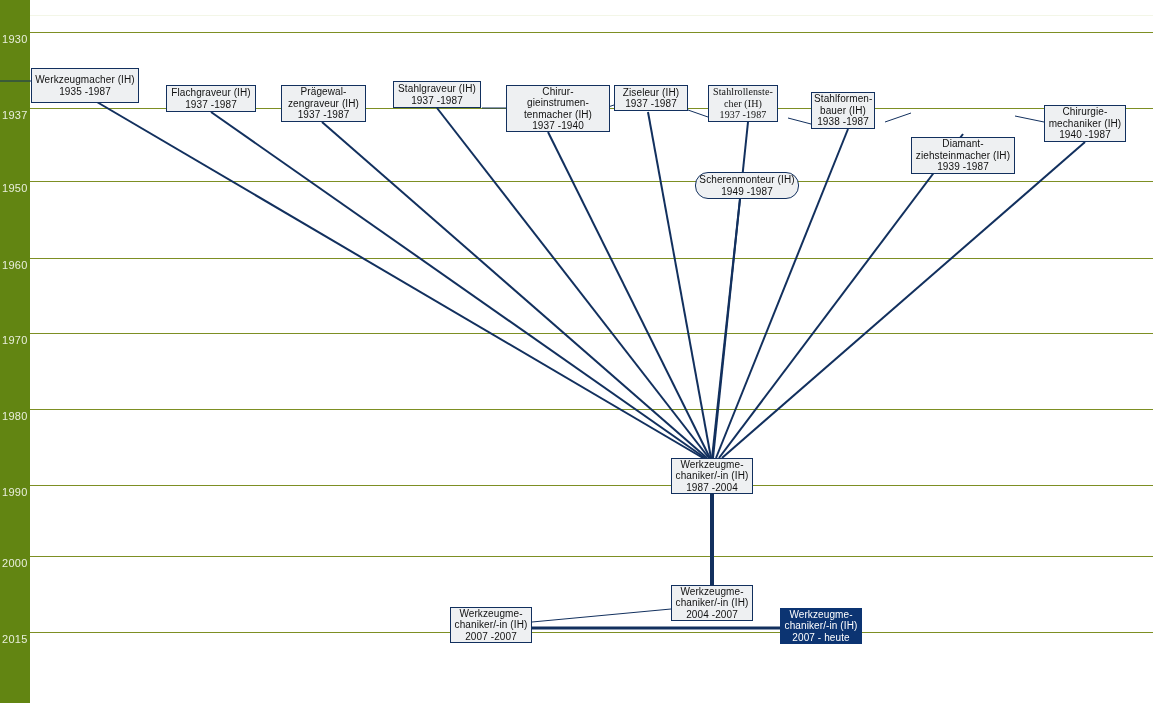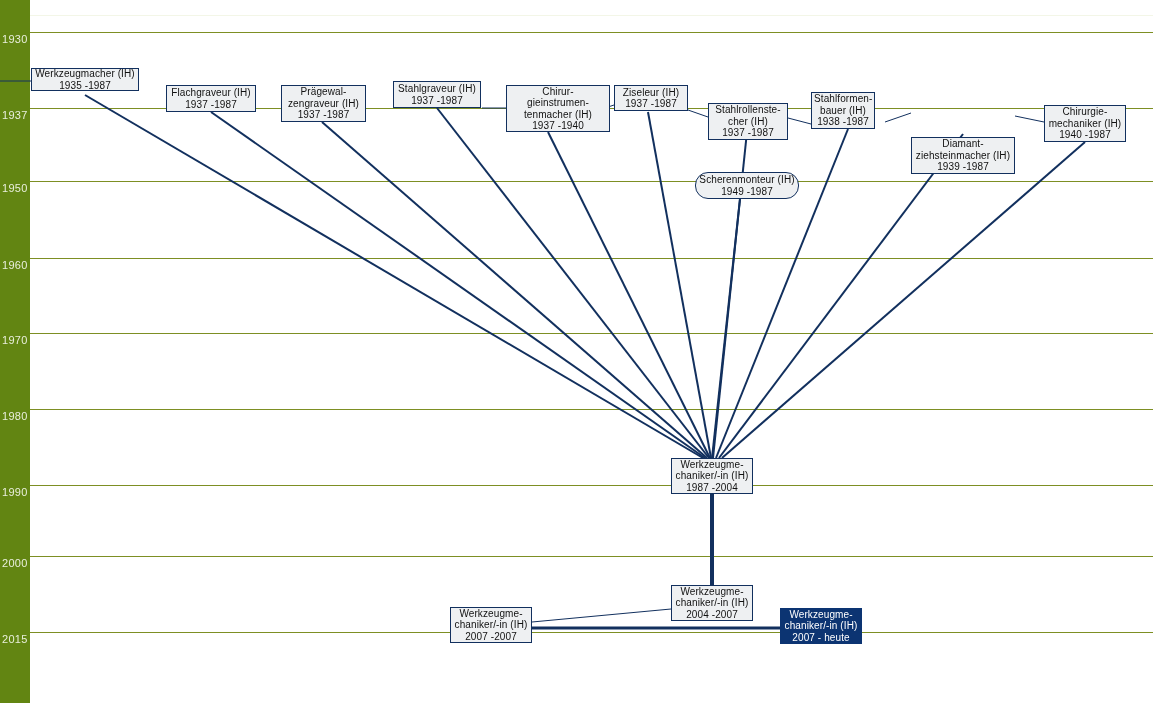"Werkzeugmacher (IH)" div.node { height: 23px -> 35px }
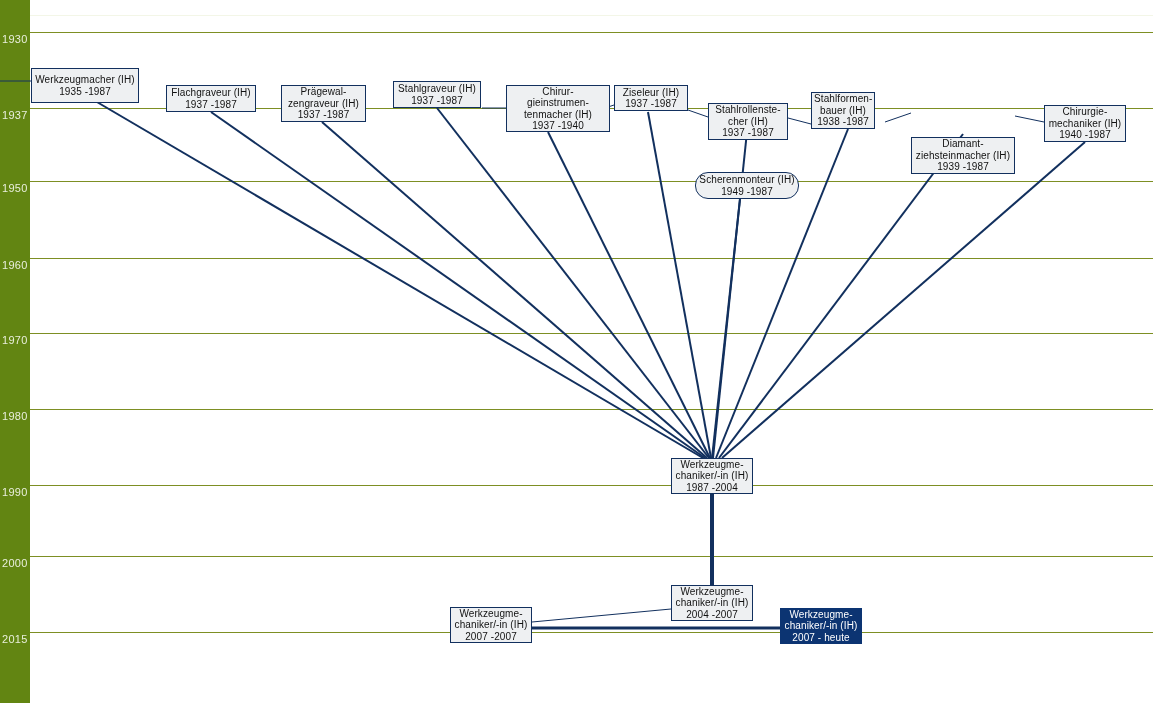"Stahlrollenste-" div.node { font-family: none -> Liberation Serif, serif; top: 103px -> 85px; width: 80px -> 70px }
